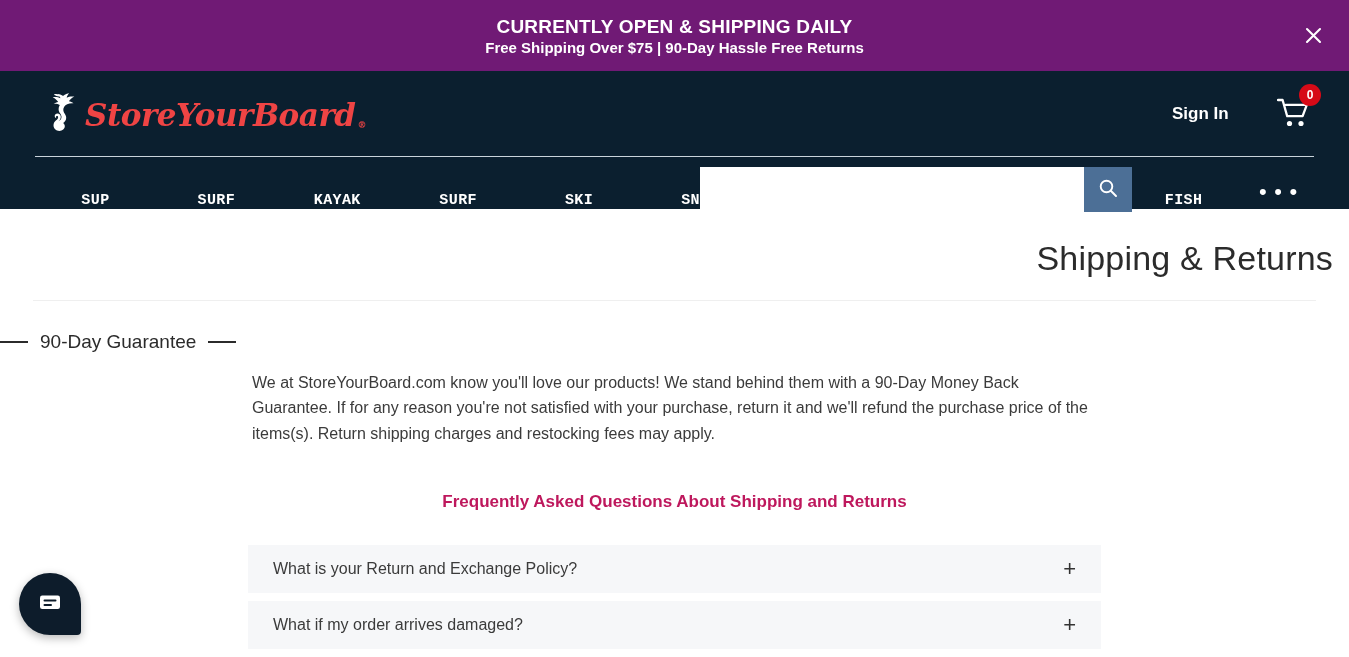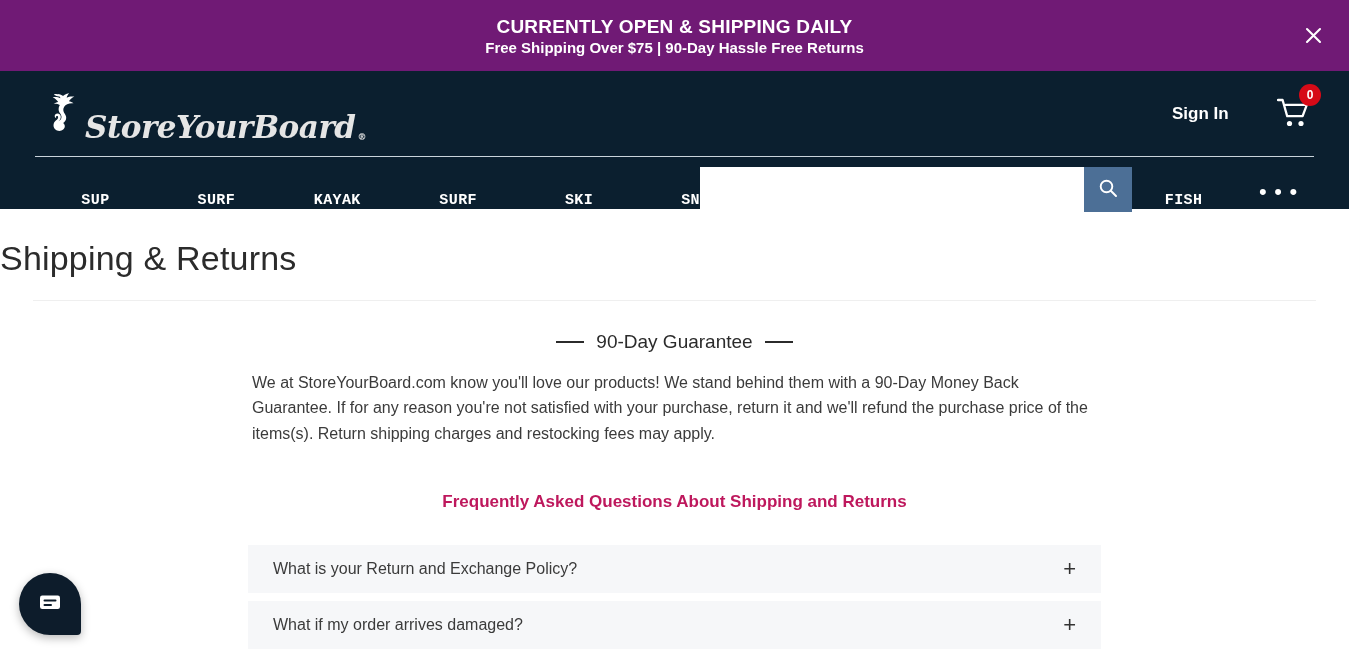"StoreYourBoard ®" .logo-wordmark { color: #e5e5e5 -> #ef4444; top: 13px -> 1px }
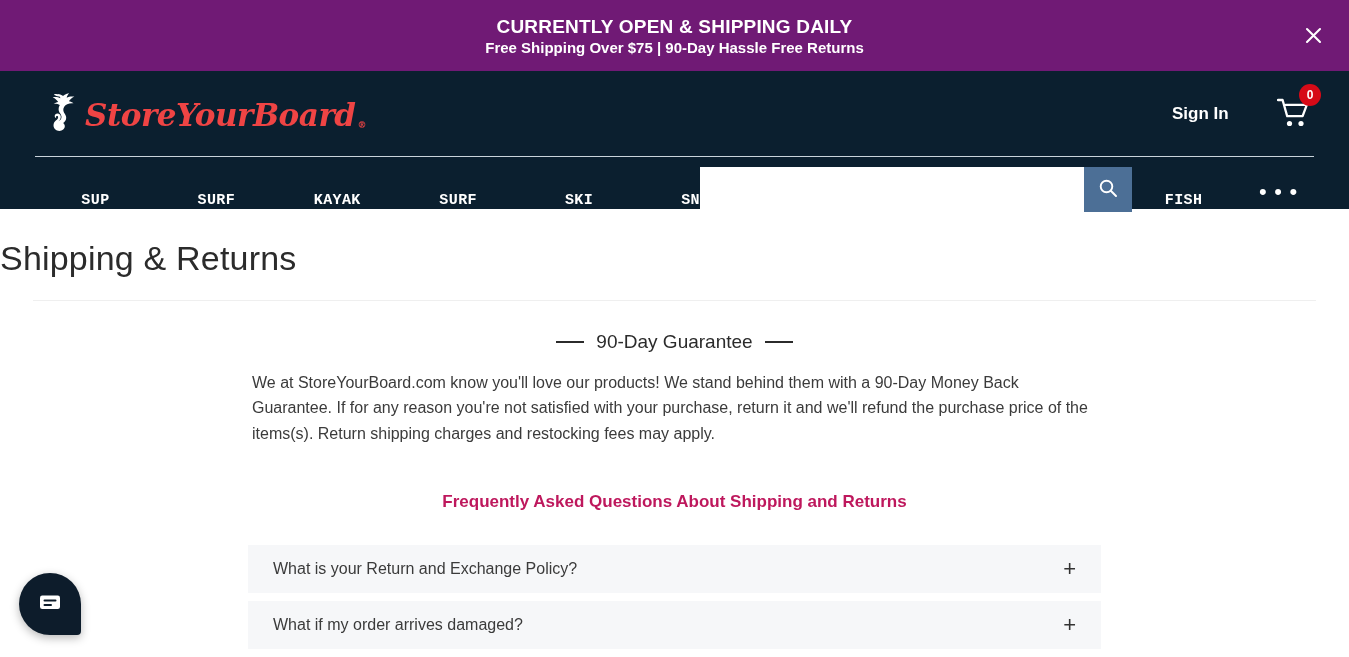"Shipping & Returns" .page-title { padding: 6px 0 22px -> 6px 16px 22px; text-align: left -> right }
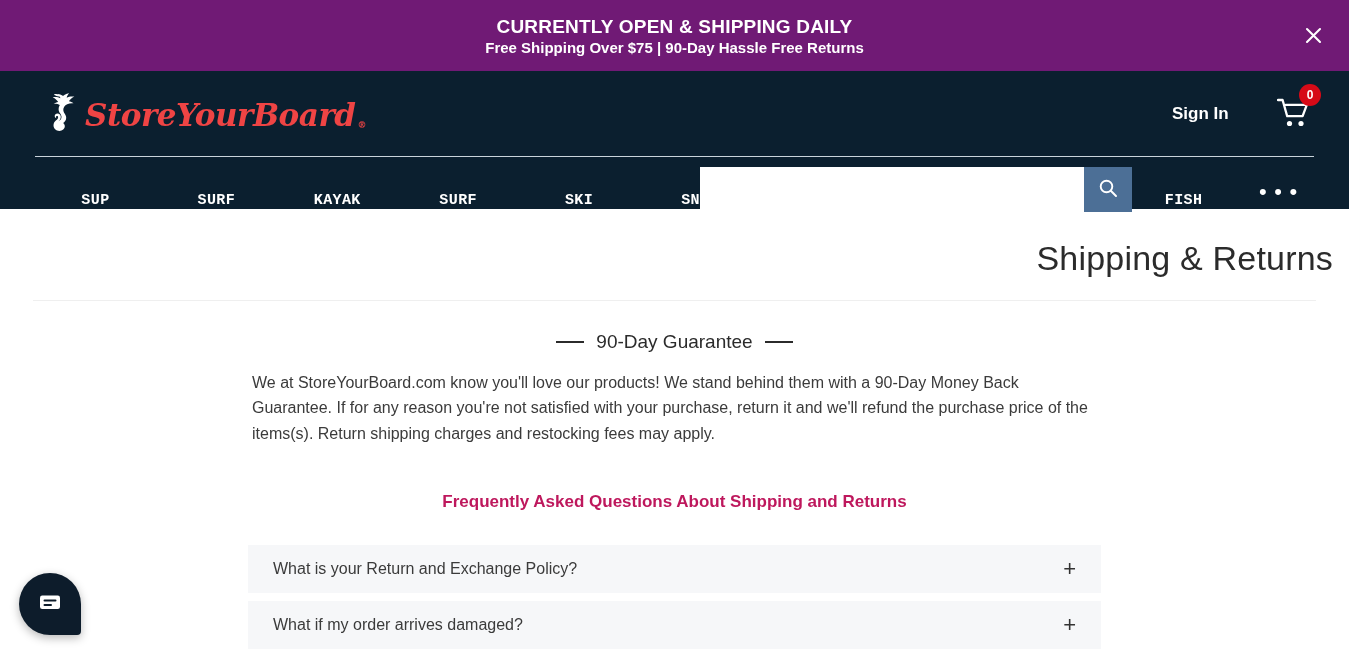"90-Day Guarantee" .section-heading { justify-content: center -> flex-start }
